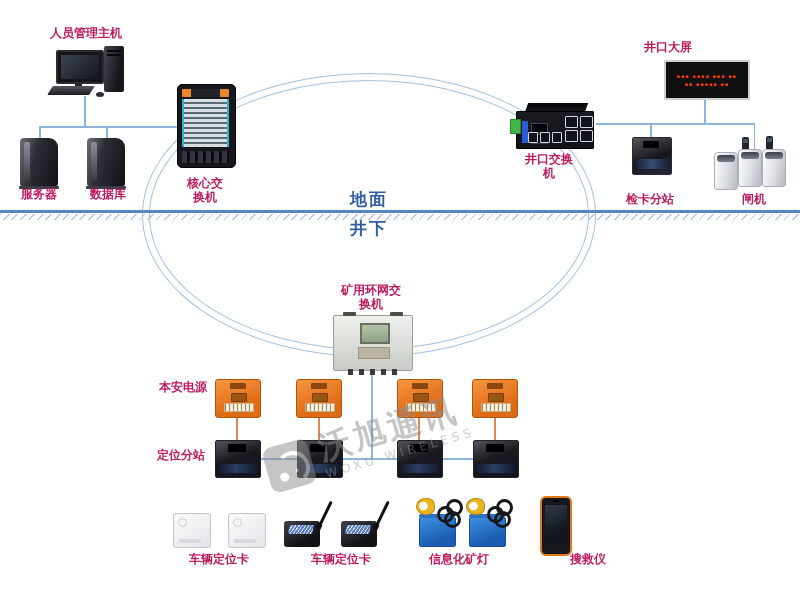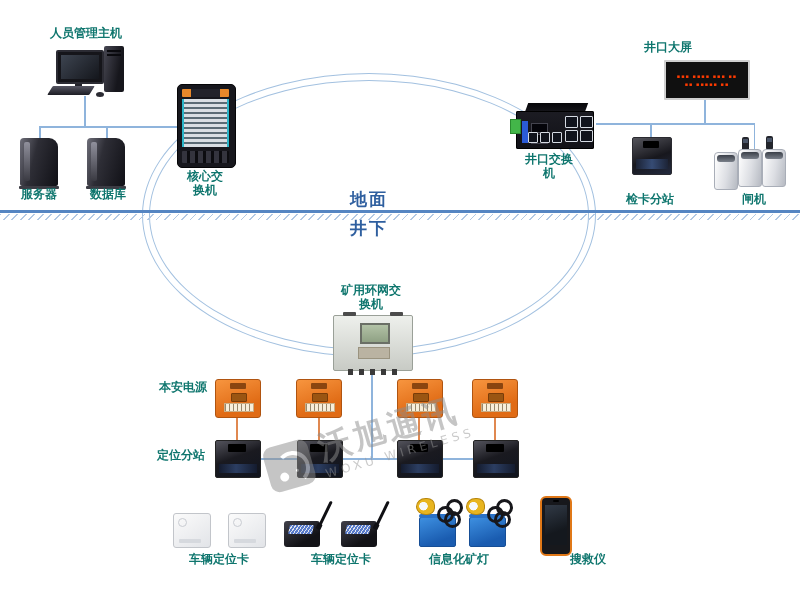"人员管理主机" .lbl { color: #0f766e -> #be185d }
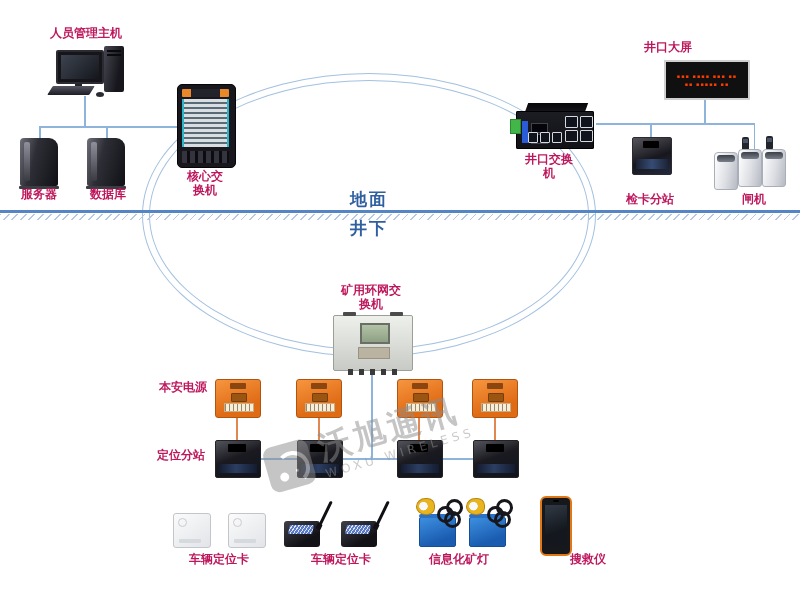"核心交" div.lbl { top: 169px -> 176px }
